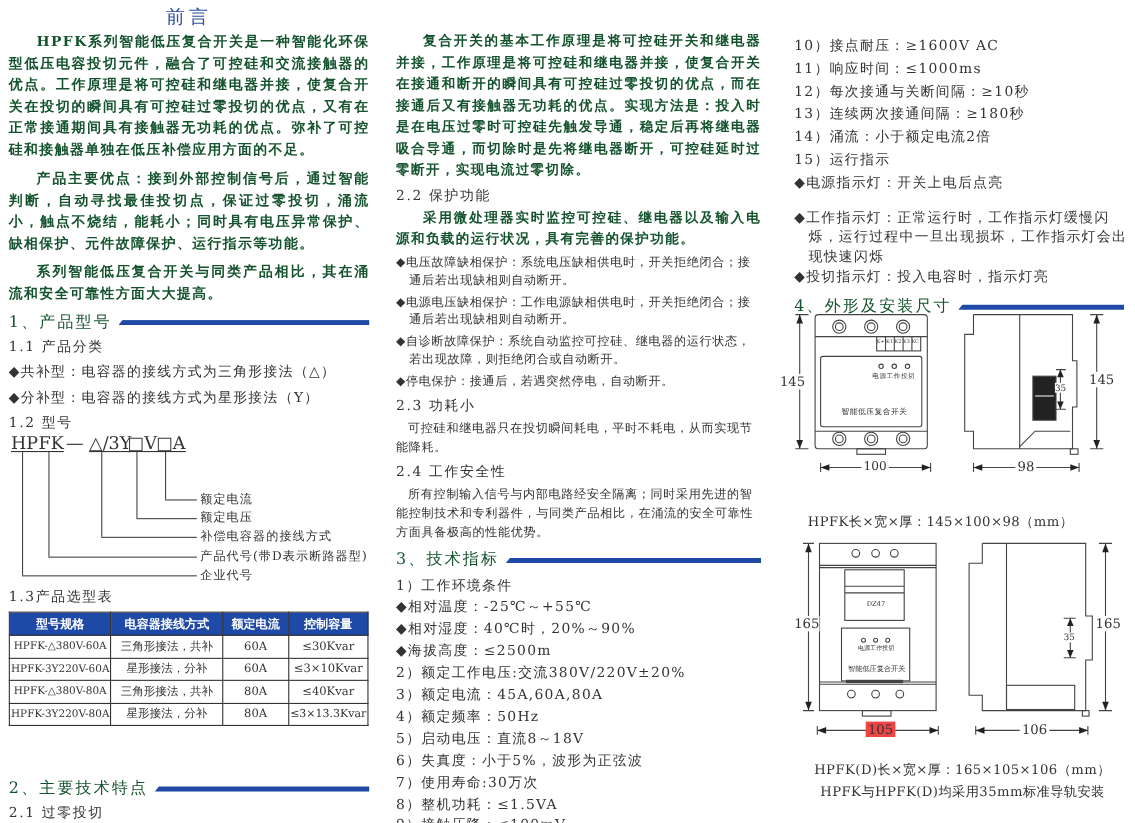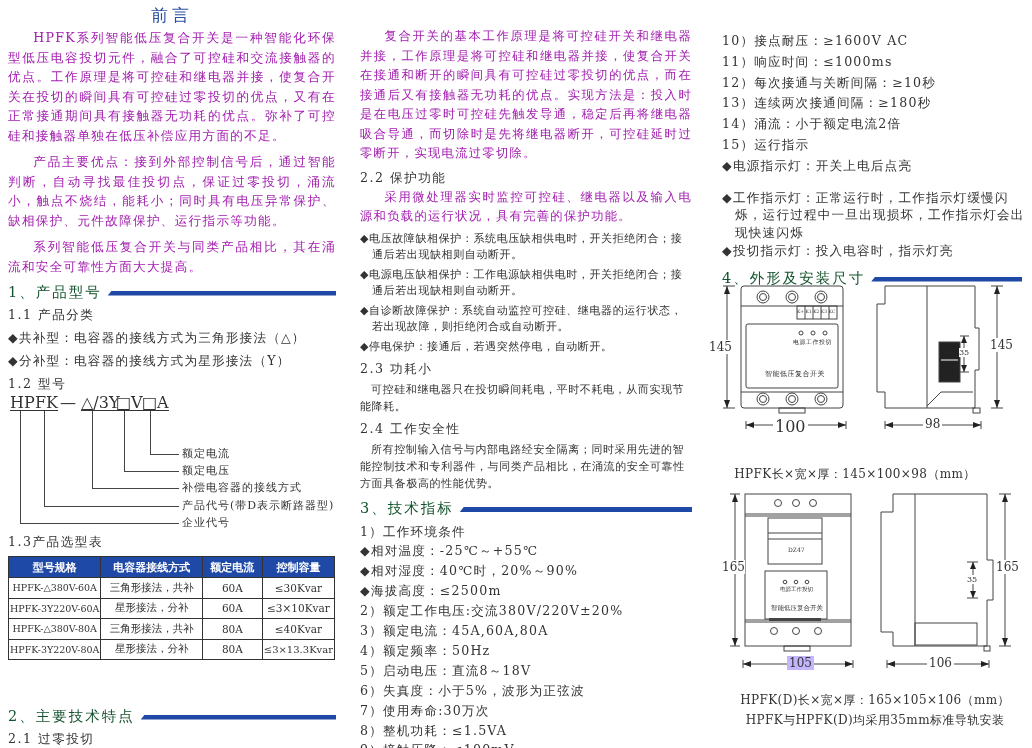"HPFK系列智能低压复合开关是一种智能化环保型低压电容投切元件，融合了可控硅和交" .para { color: #a21caf -> #14532d; font-weight: none -> bold }
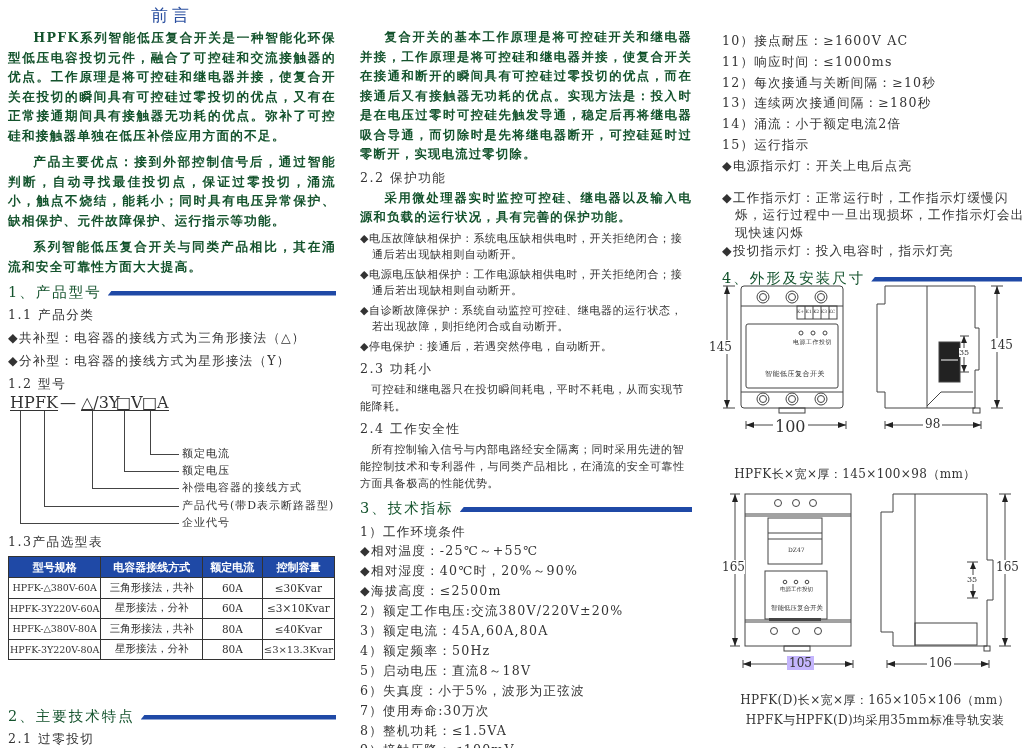"100" span { font-size: 16px -> 11px; left: 68px -> 78px }
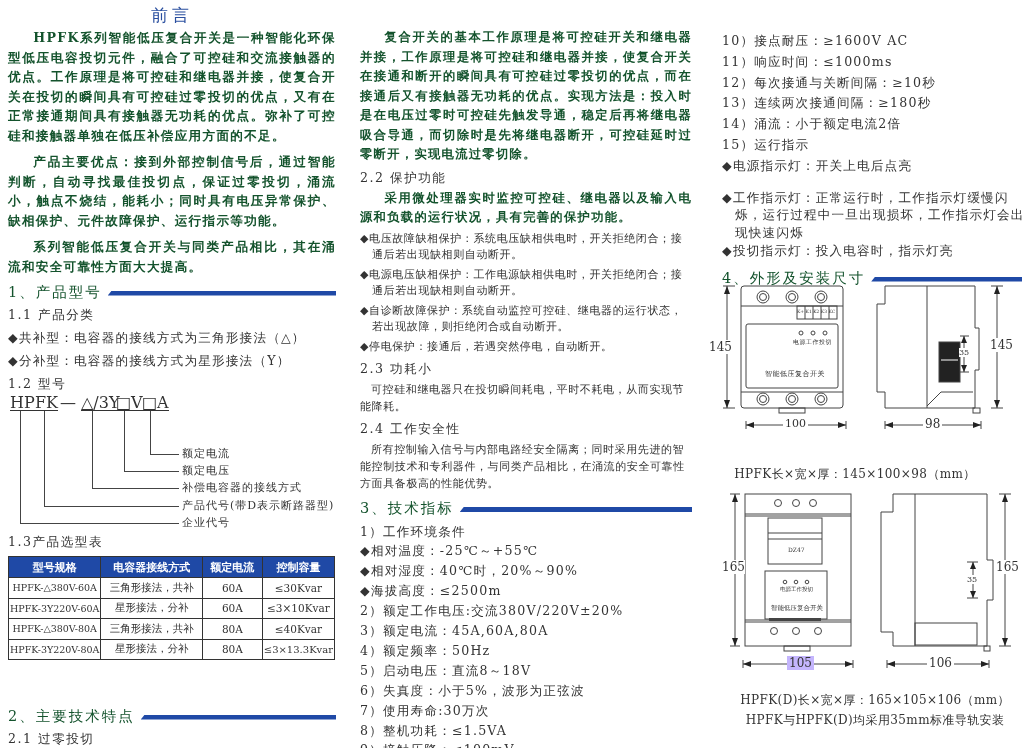"105" span { background: #c4b5fd -> #ef4444 }
